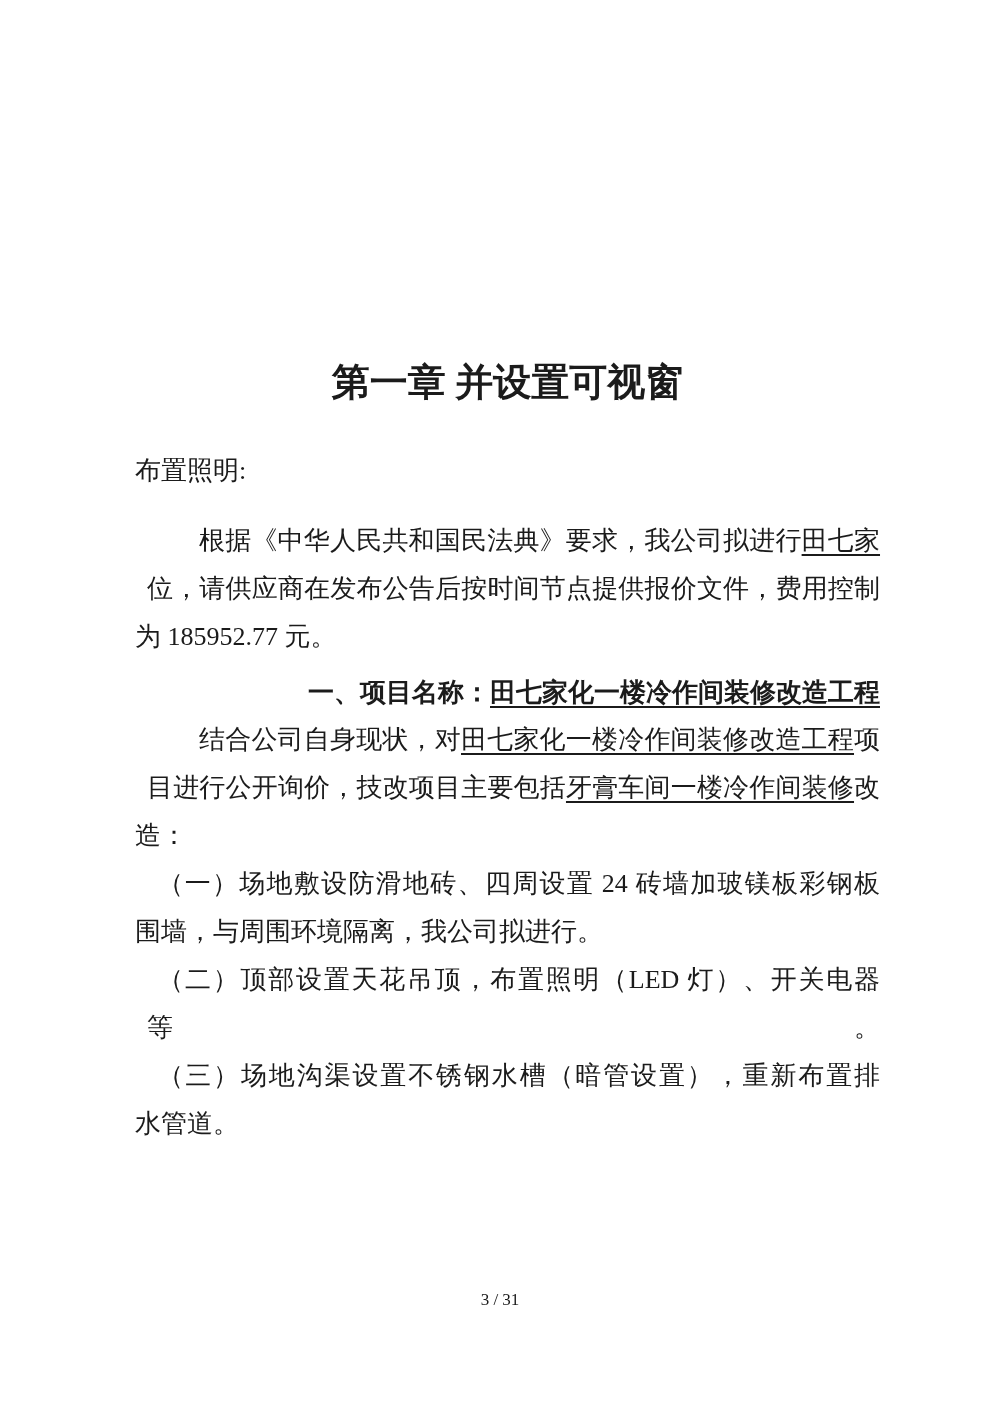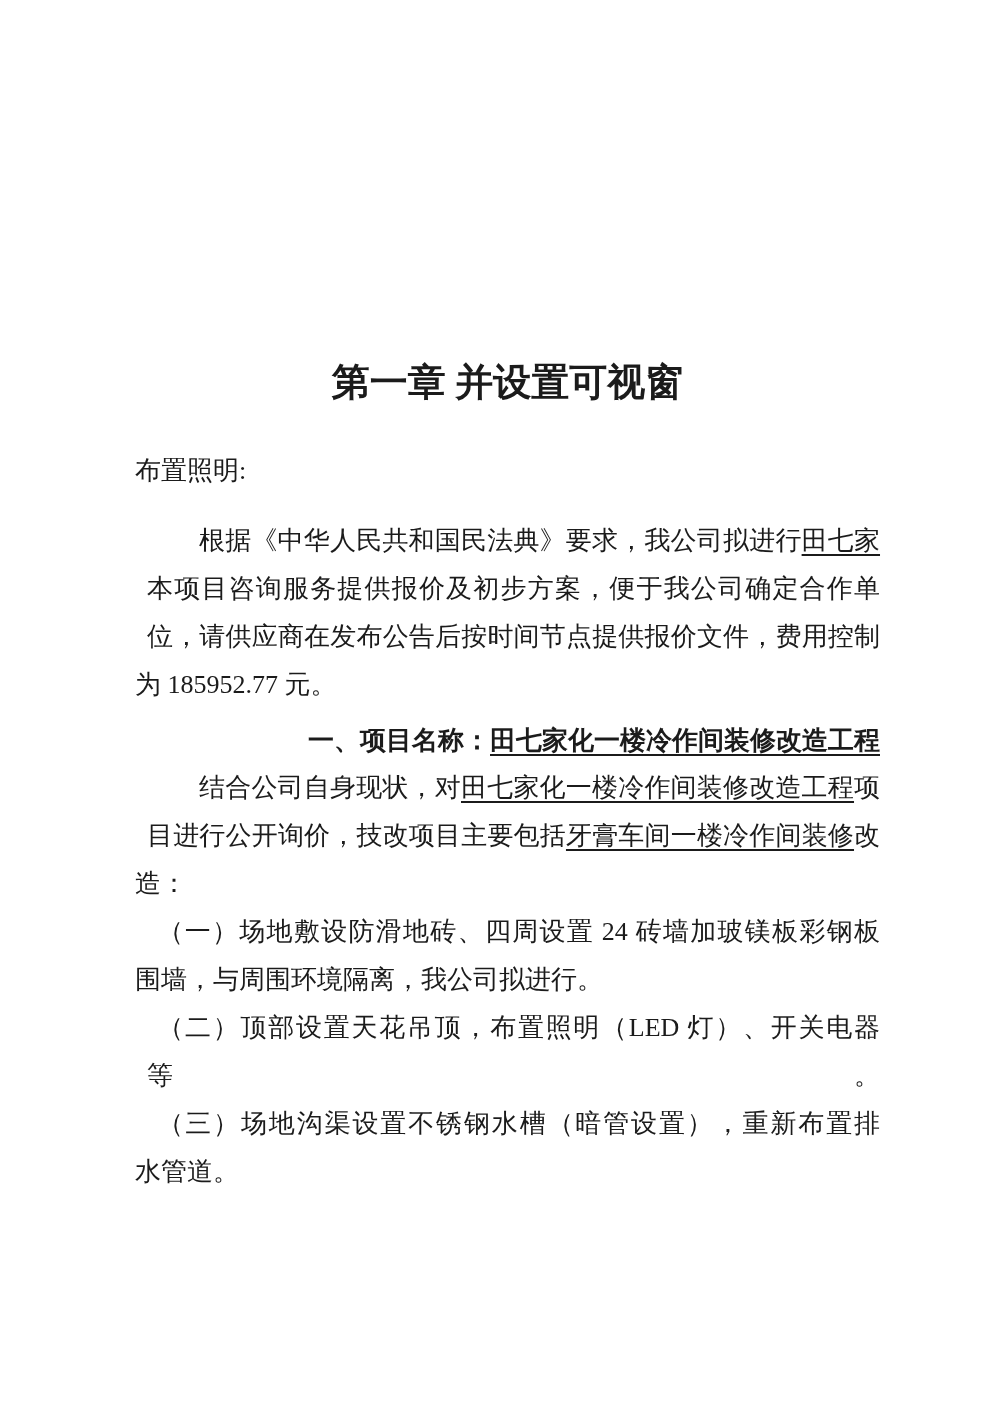"本项目咨询服务提供报价及初步方案，便于我公司确定合作单" p.ln { html: <p>本项目咨询服务提供报价及初步方案，便于我公司确定合作单</p> -> none }
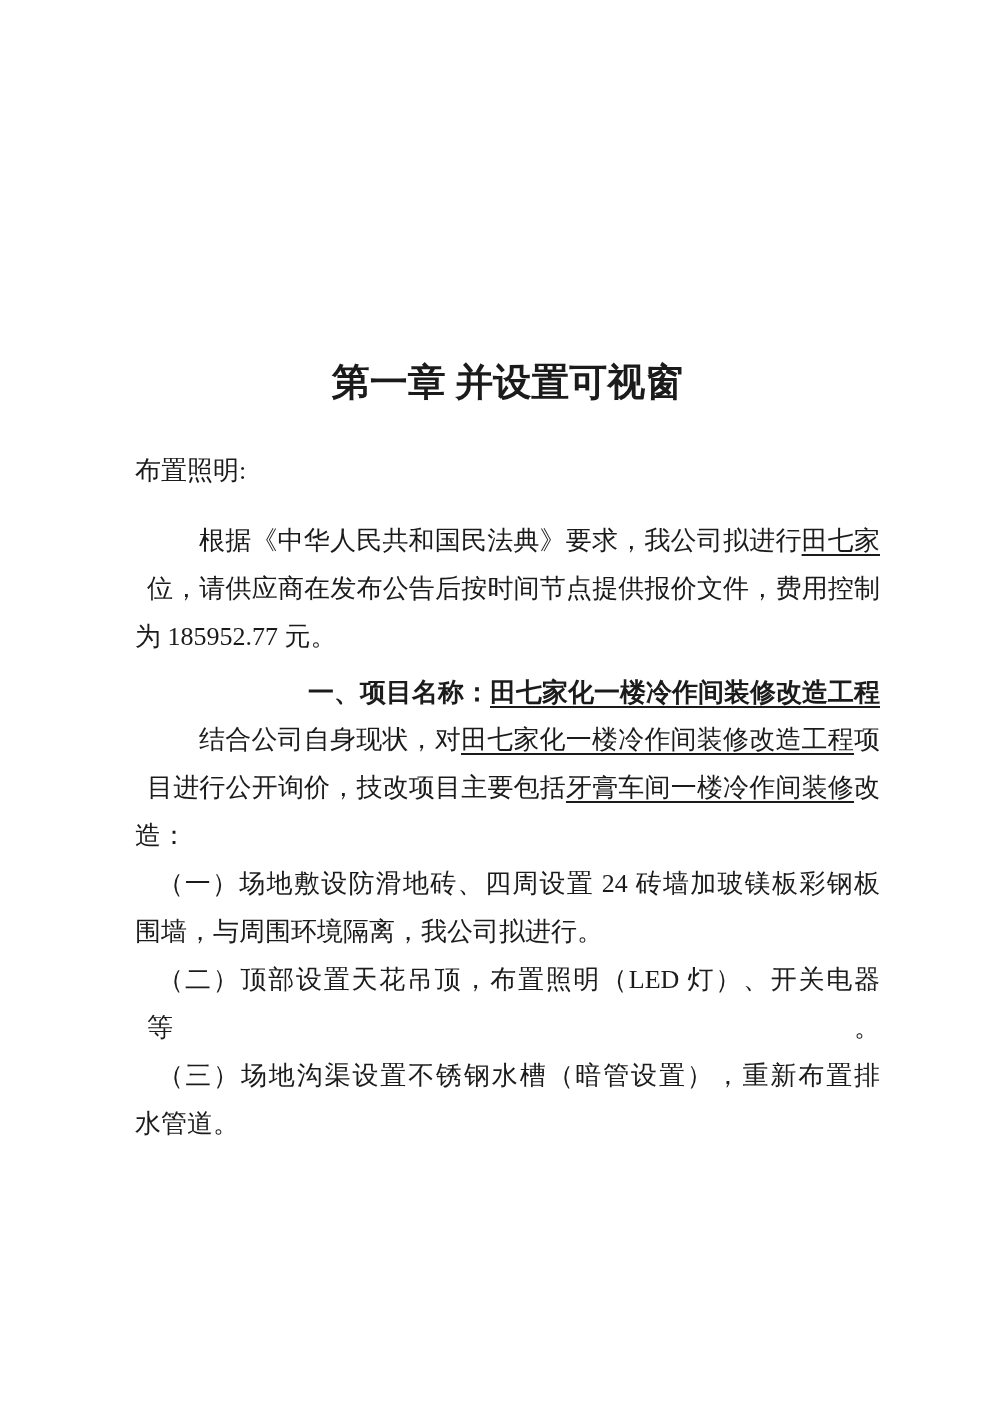"3 / 31" div.page-footer { html: none -> <div>3 / 31</div> }
